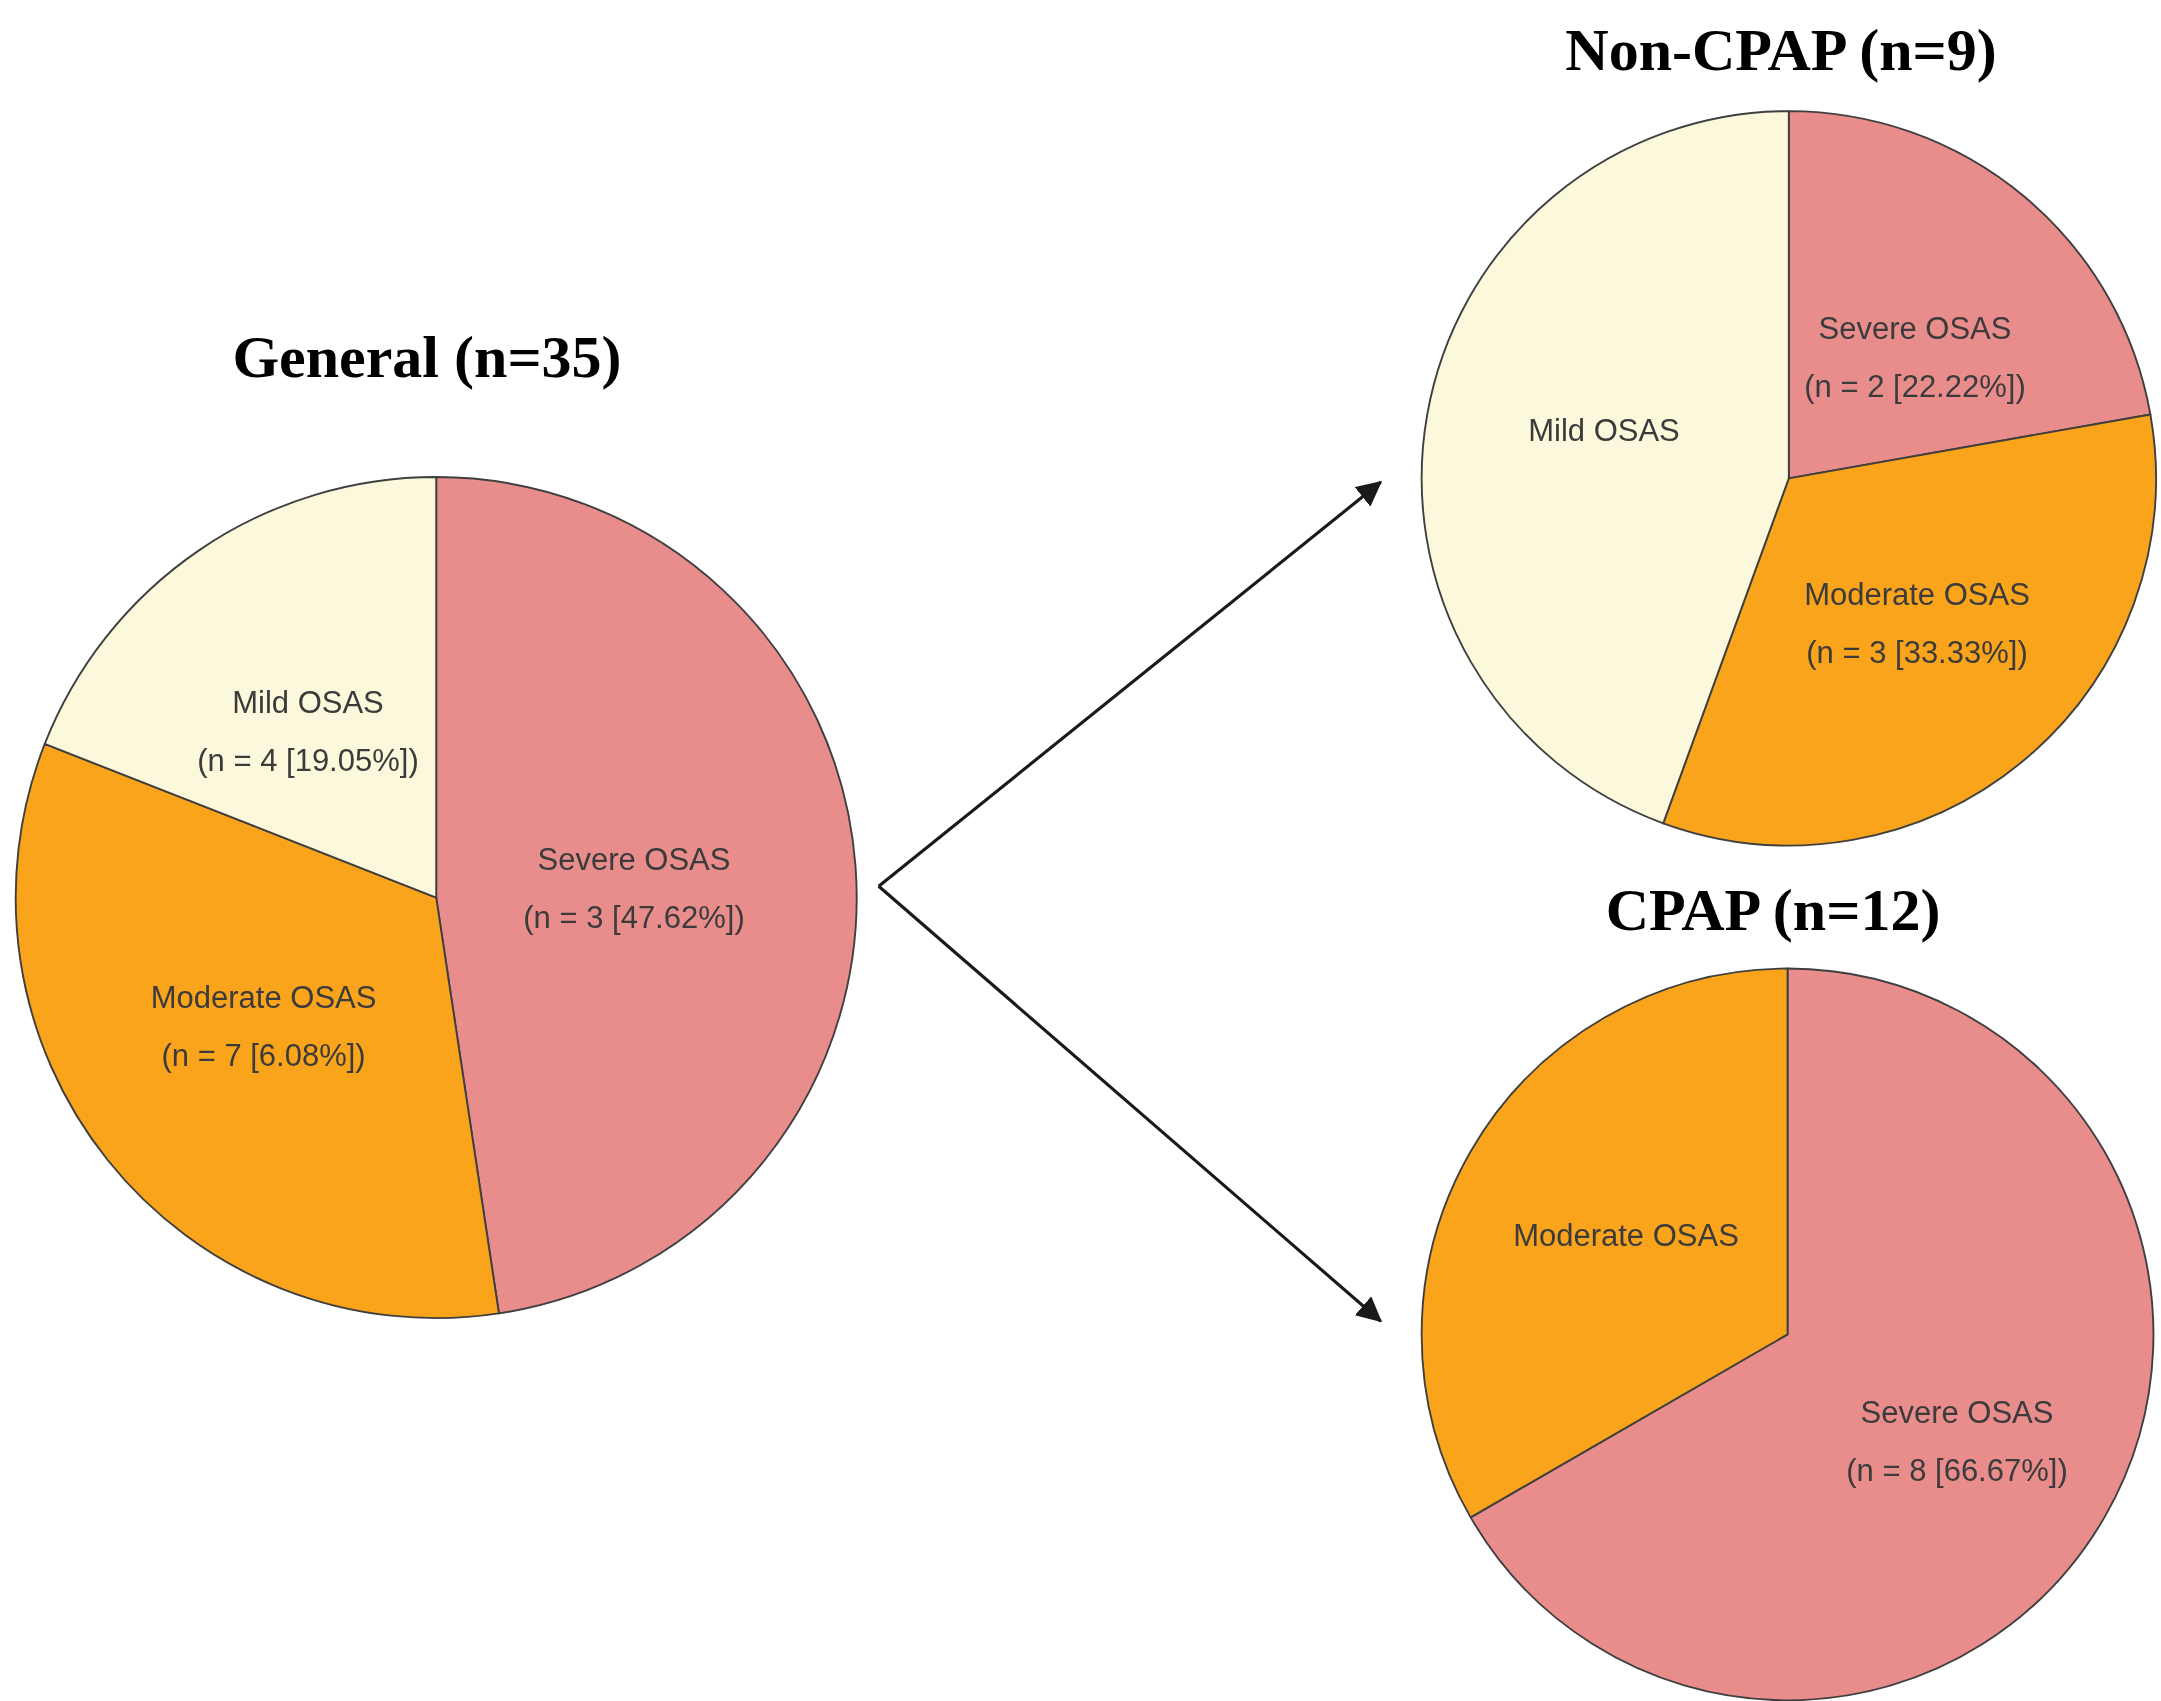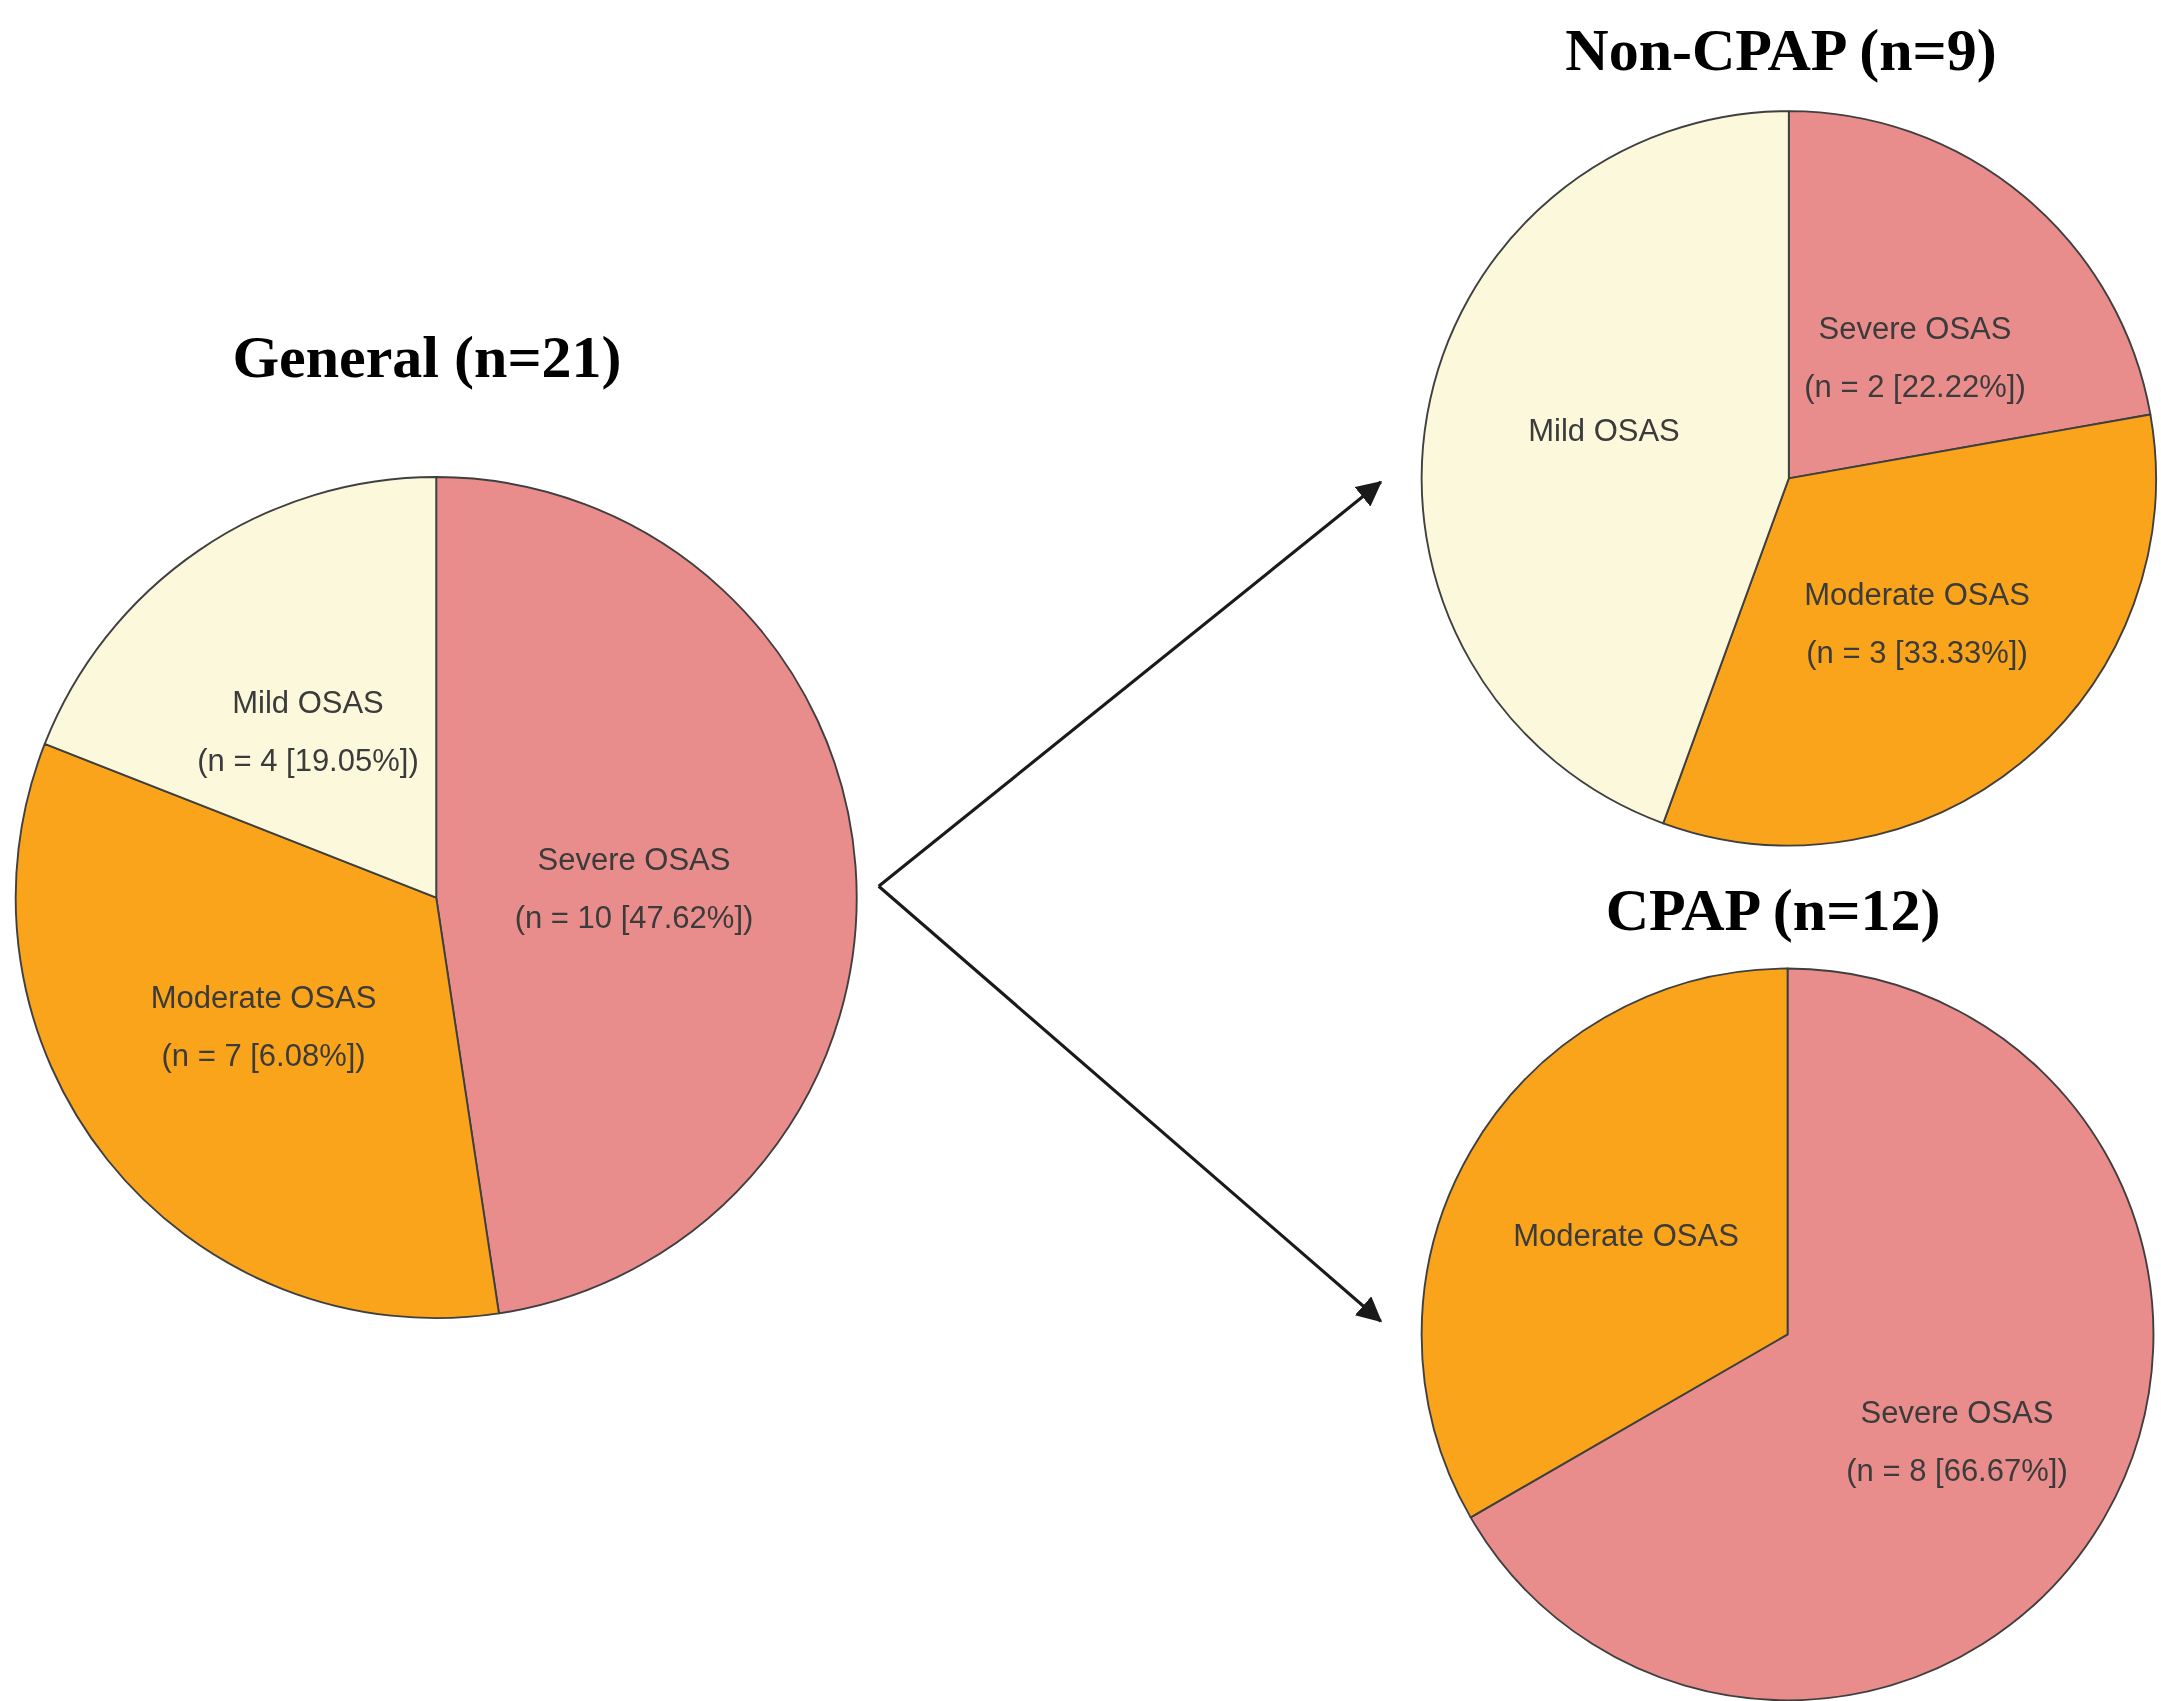"General (n=21)" div.pie-title { text: 21 -> 35 }
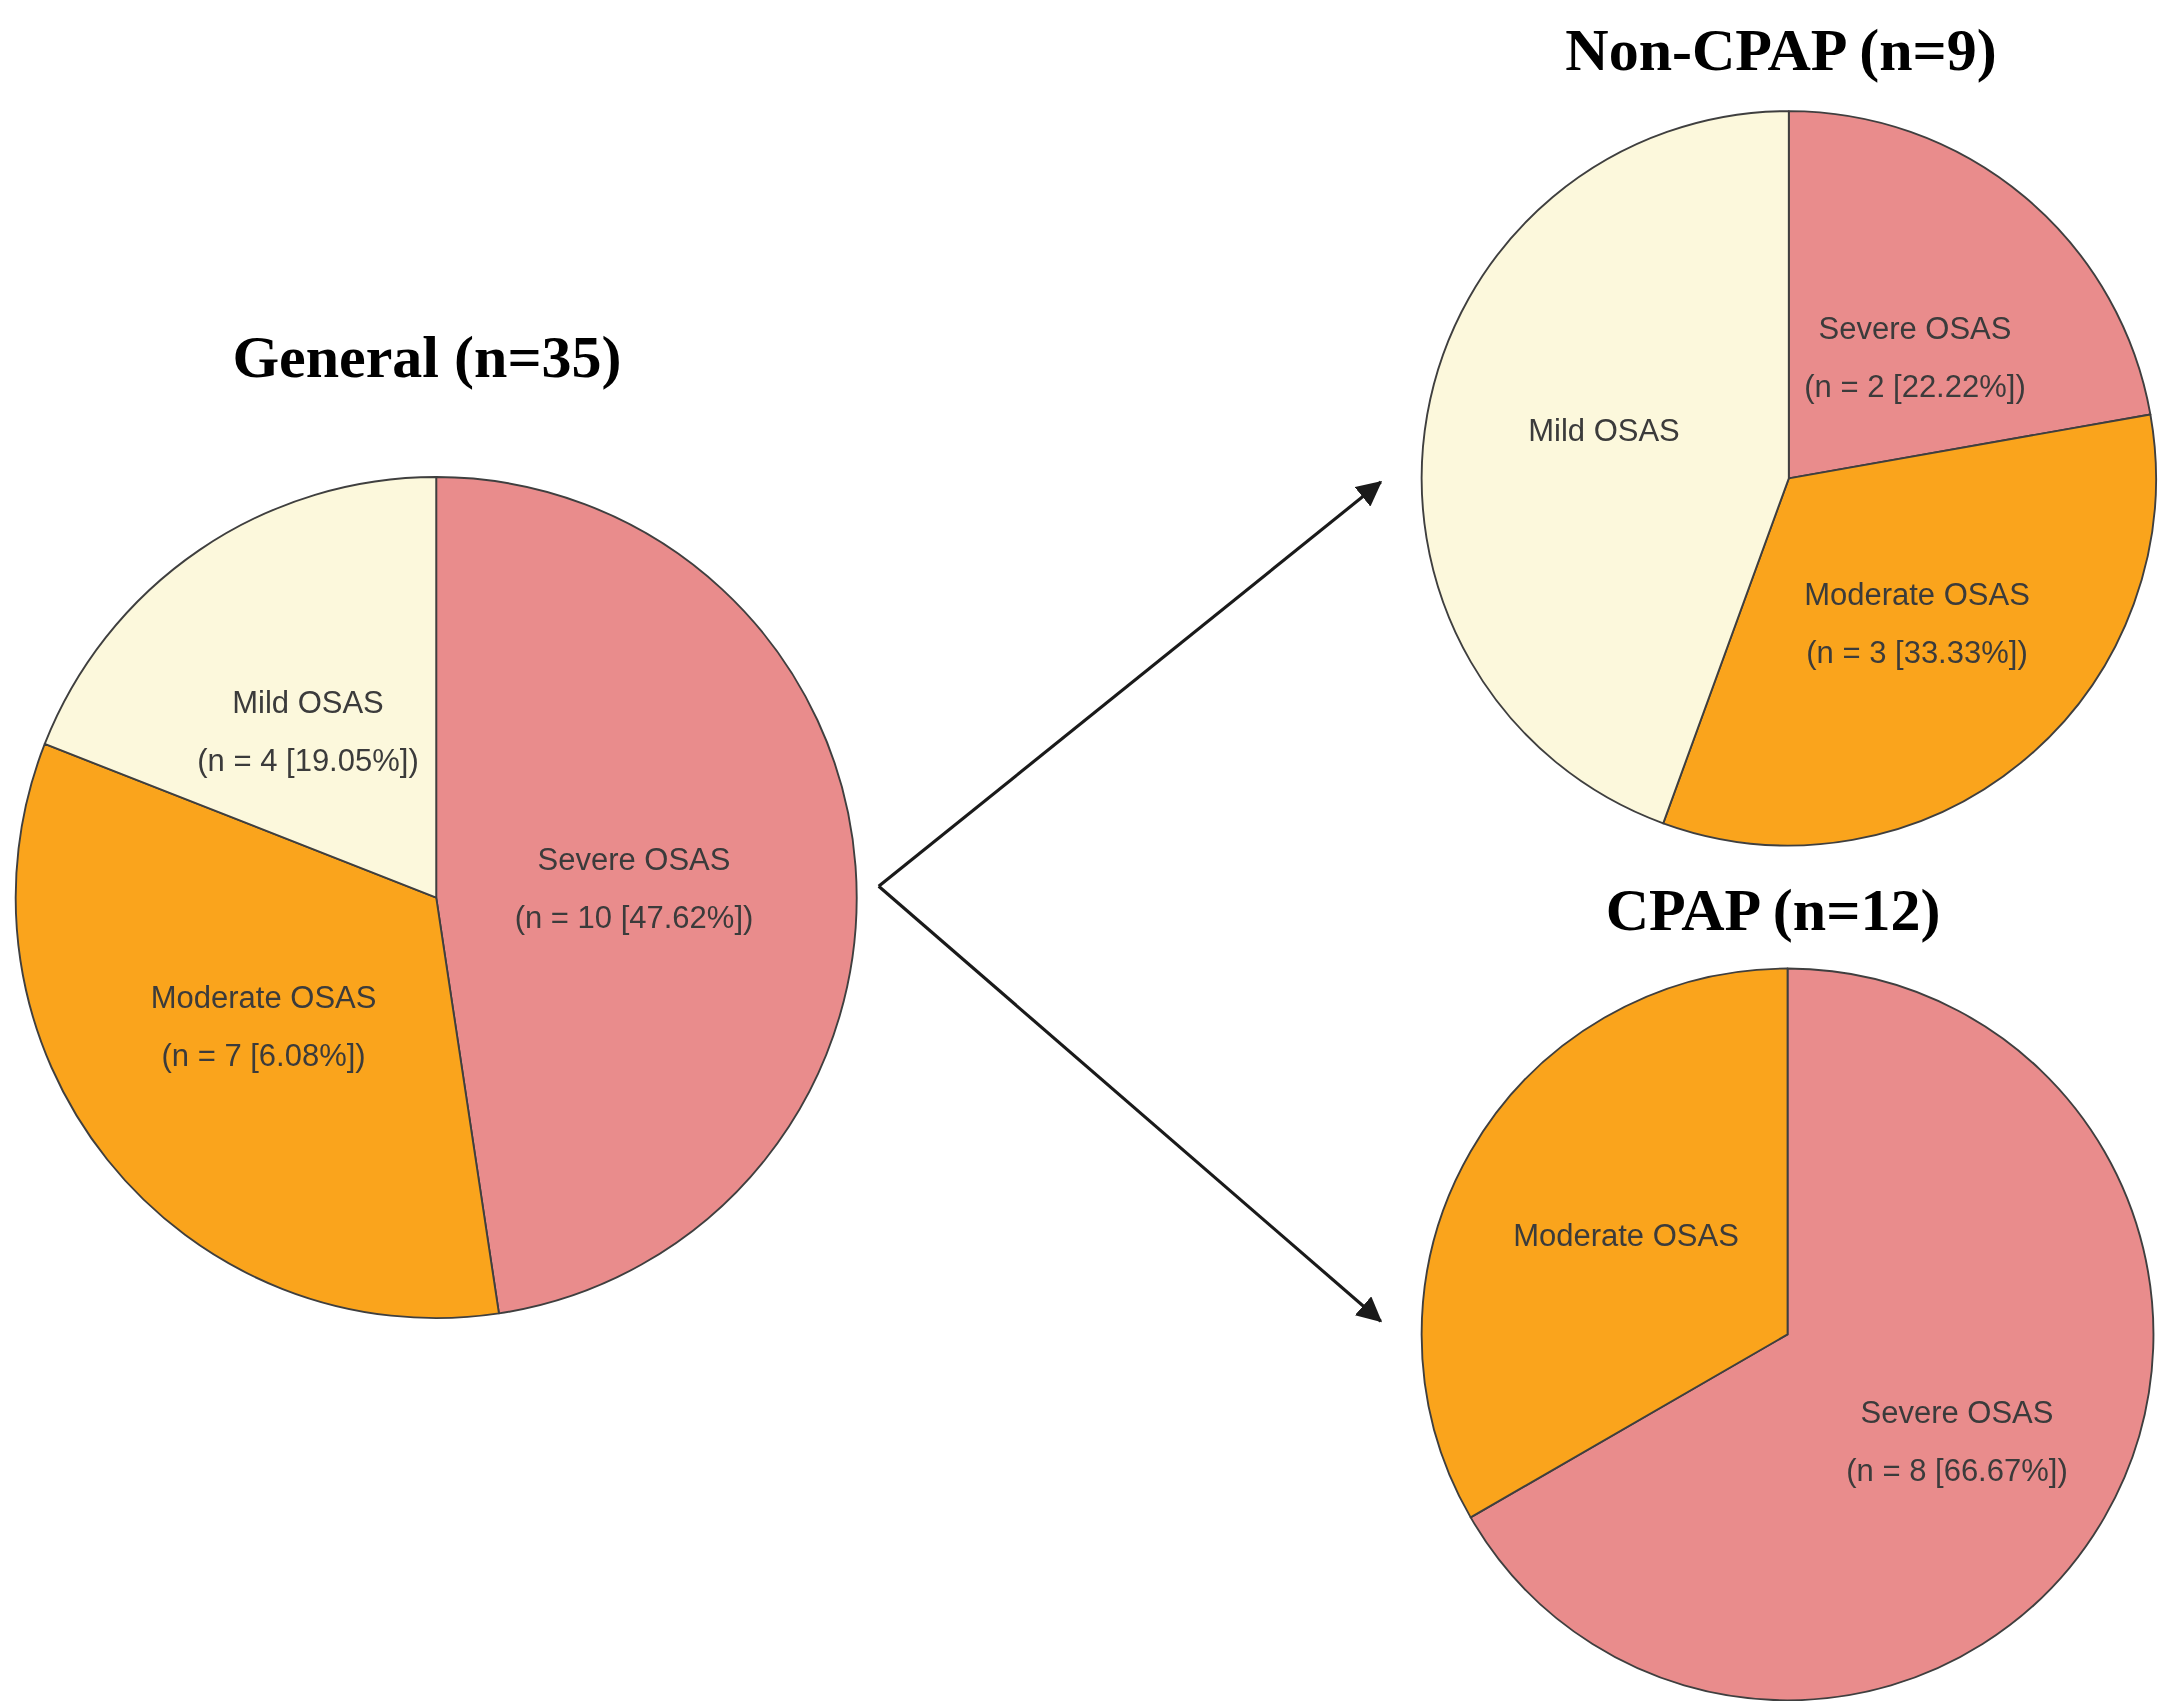"(n = 10 [47.62%])" div { text: 10 -> 3 }
